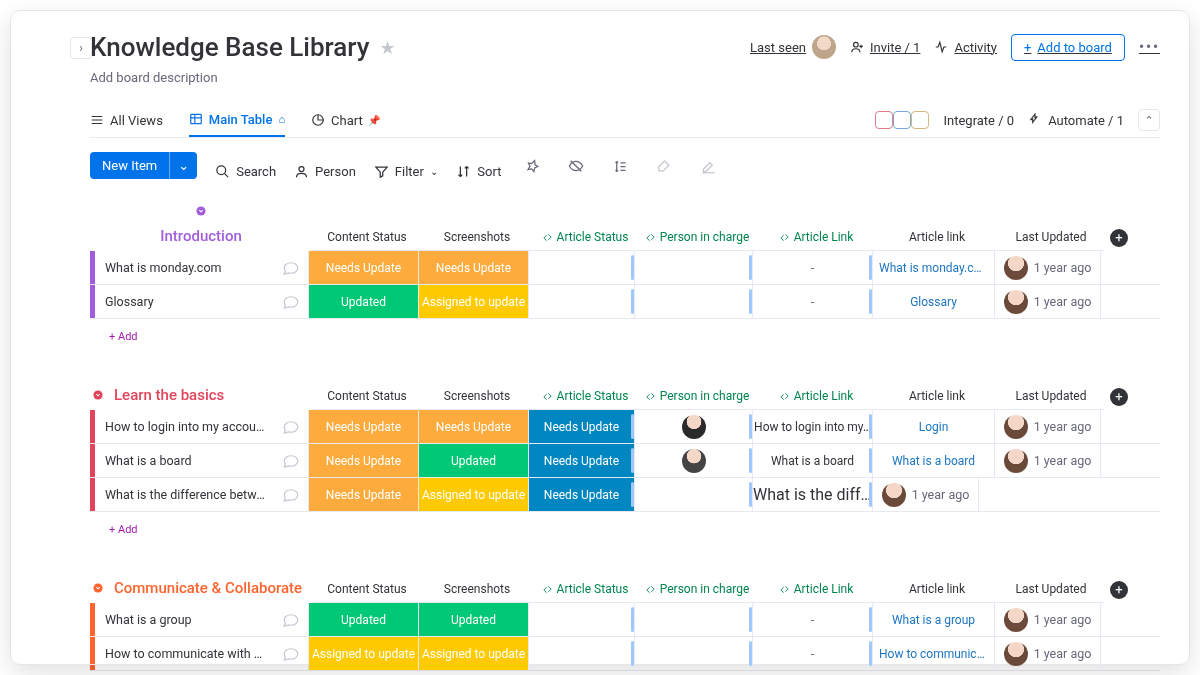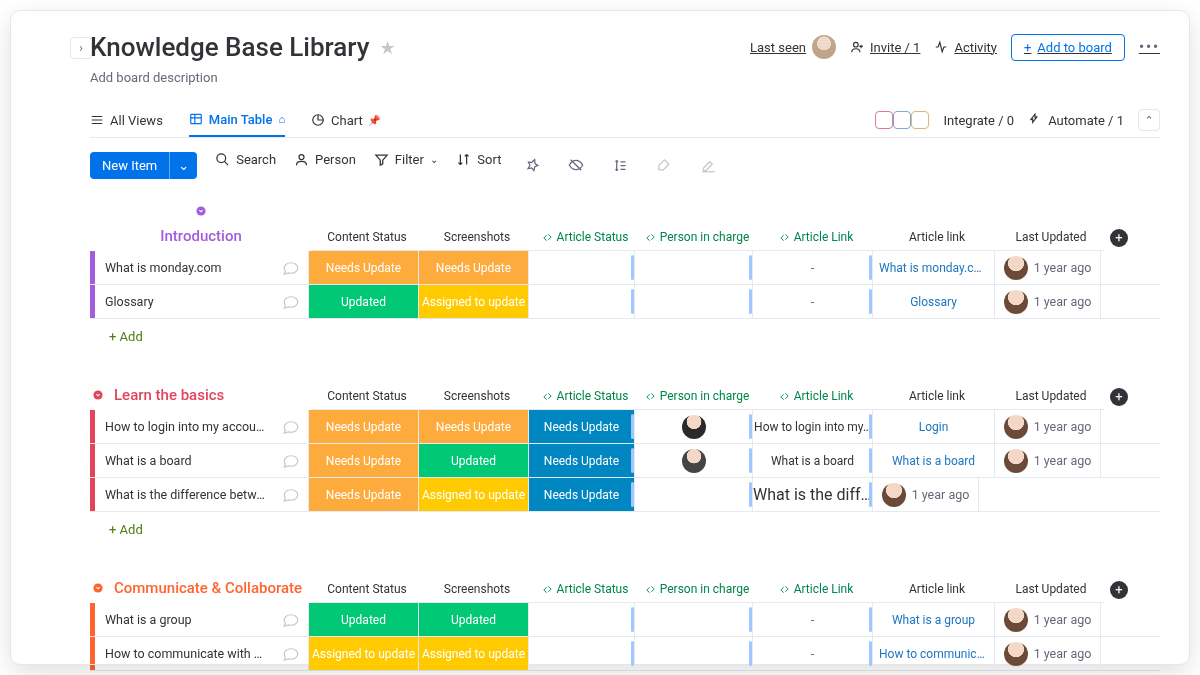"New Item" .toolbar { align-items: flex-start -> flex-end }
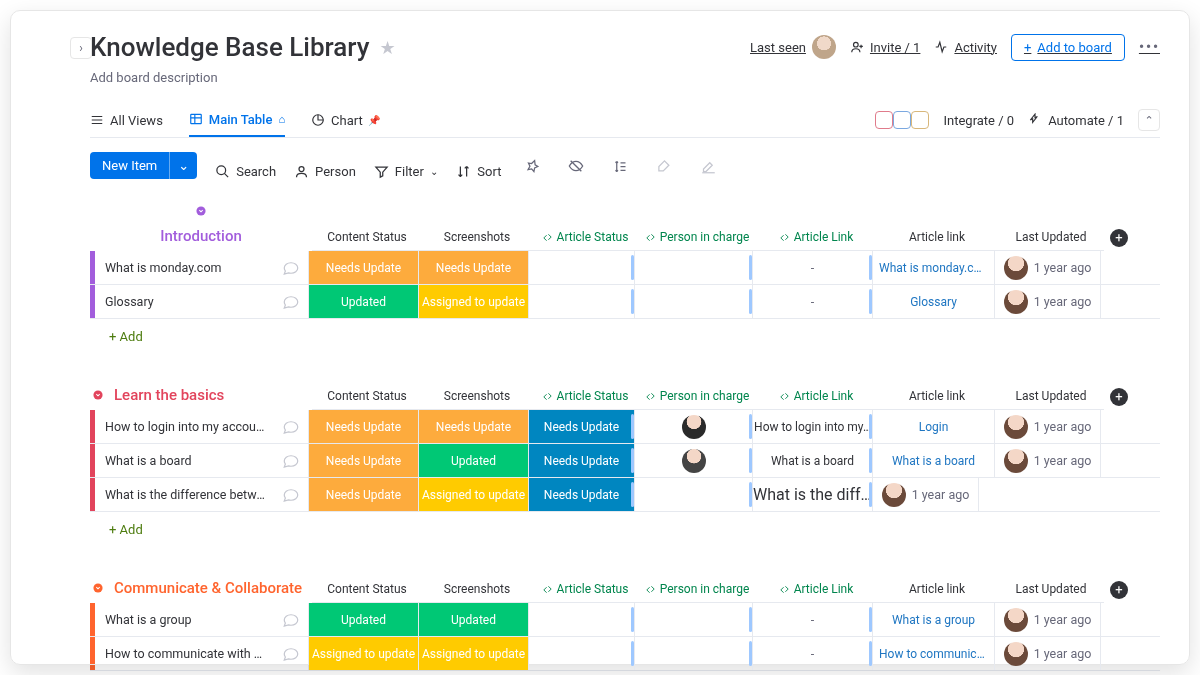"+ Add" .add-row .pad { color: #4d7c0f -> #a21caf; font-size: 13px -> 11px }
